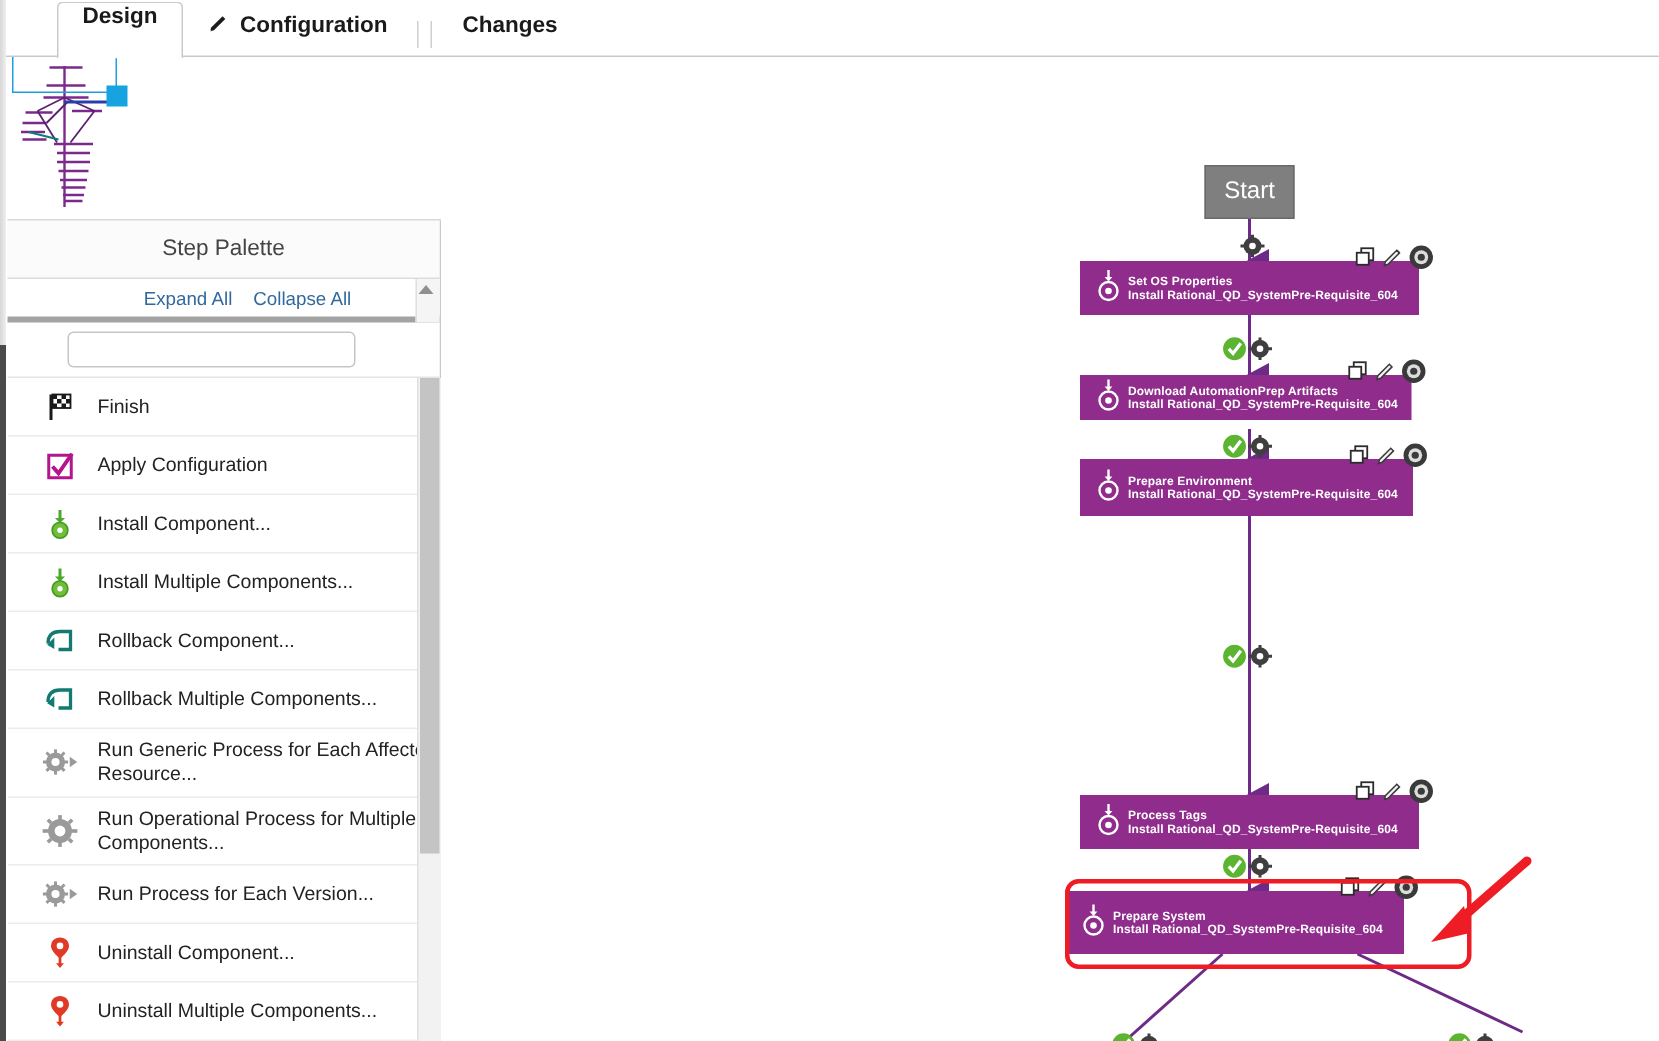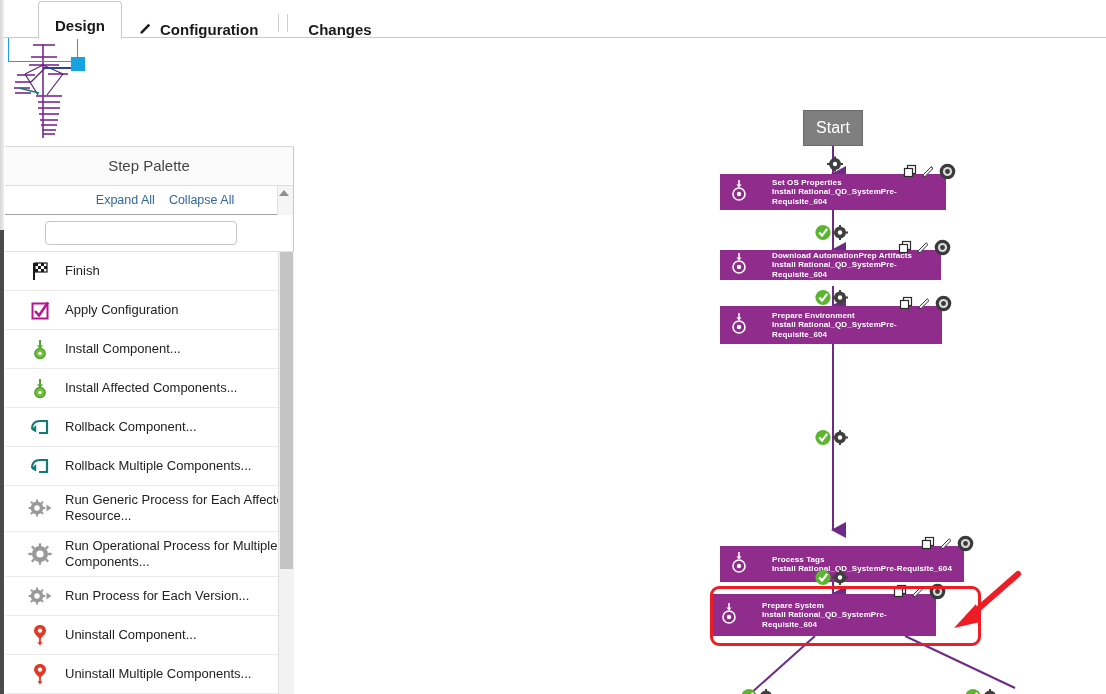"Design" .tab { align-items: flex-end -> flex-start }
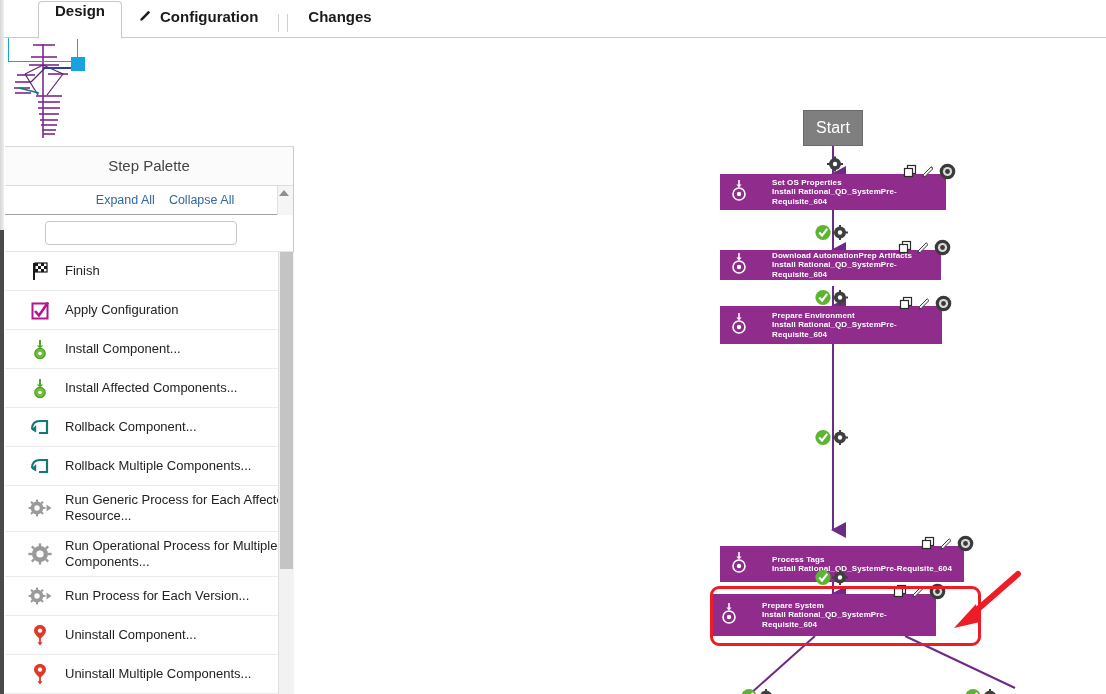"Set OS Properties" .node { gap: 24px -> 4px }
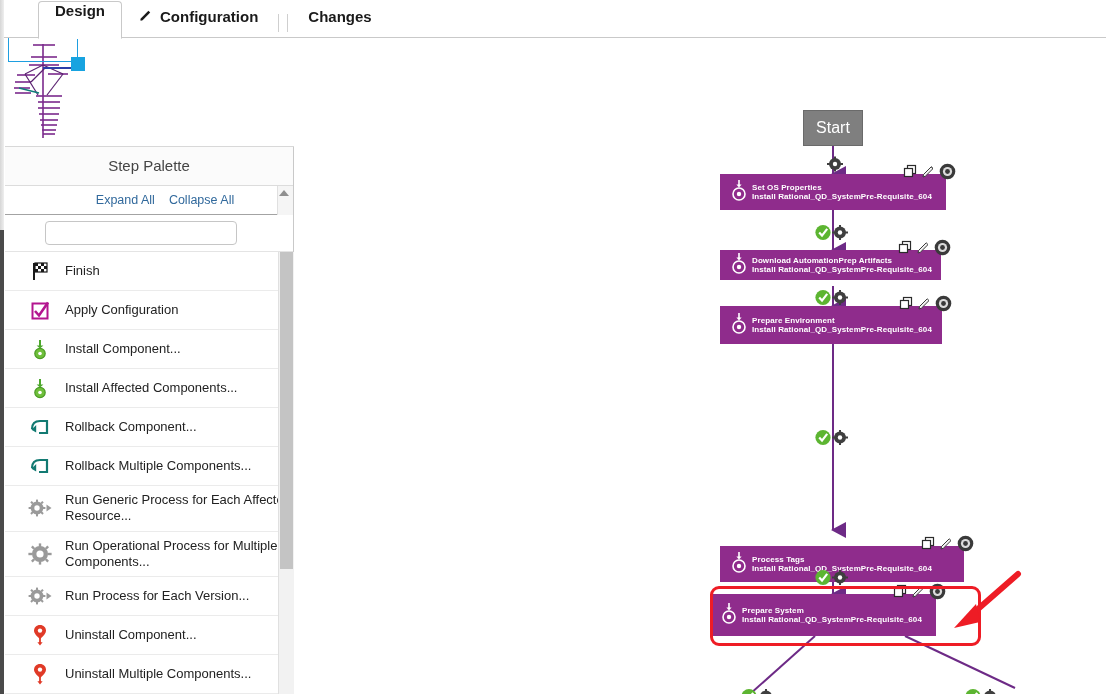"Expand All" .palette-links { border-bottom: 1px solid #a3a3a3 -> 4px solid #a3a3a3 }
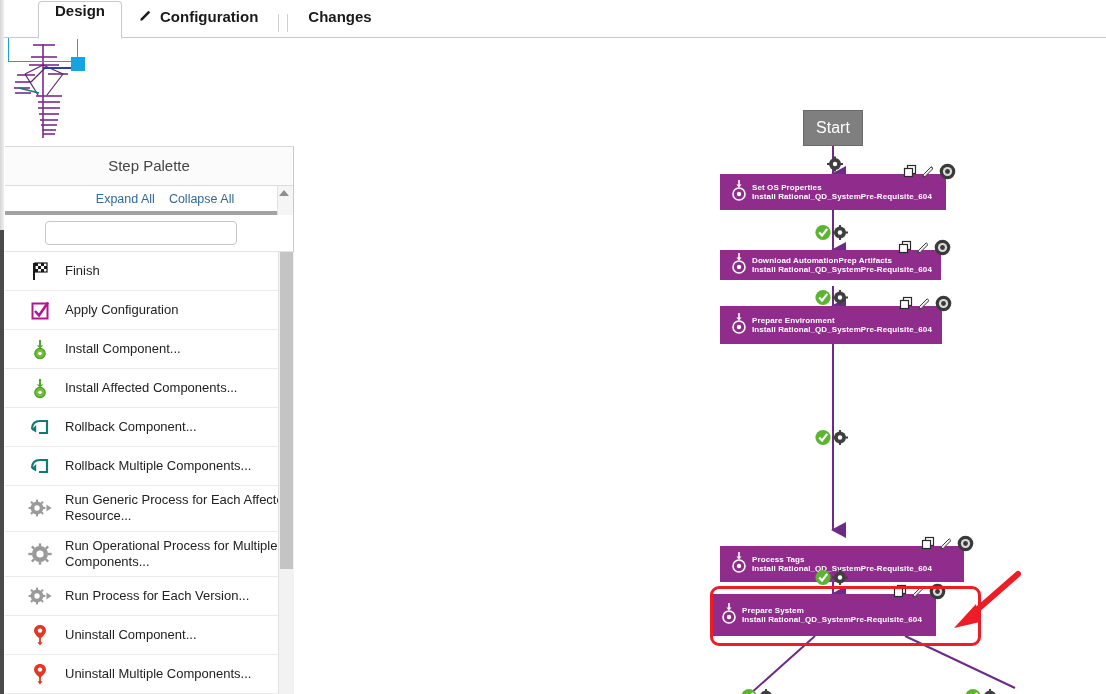"Install Affected Components..." span.pi-label { text: Affected -> Multiple }
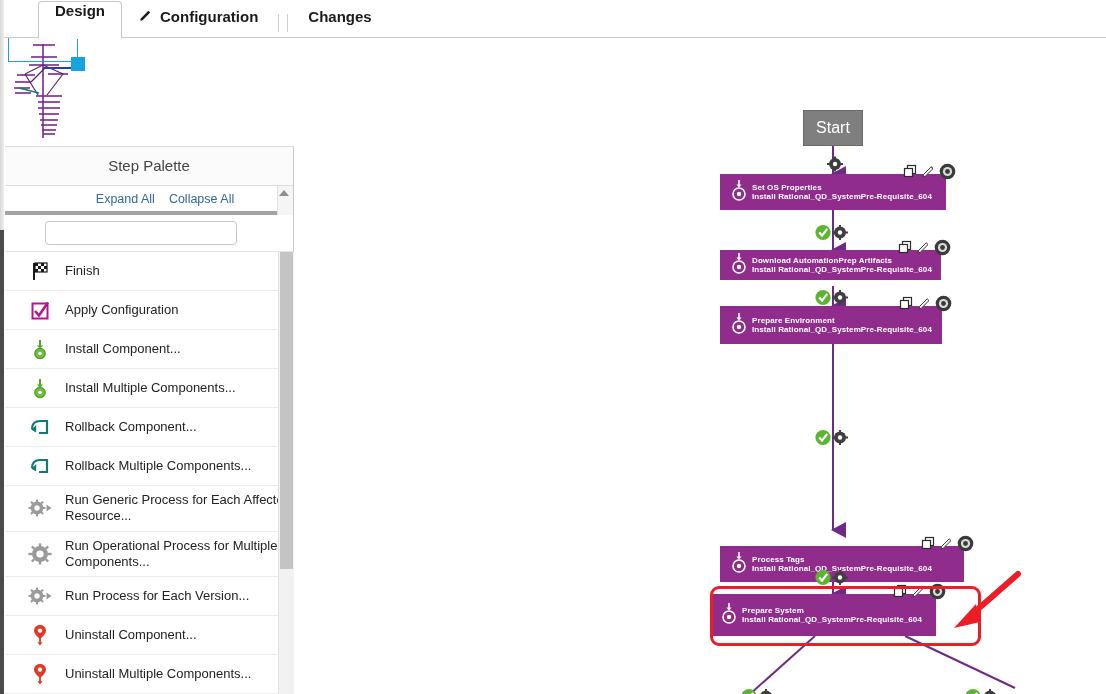"Process Tags" div.node { margin-top: 16px -> none; width: 244px -> 226px }
